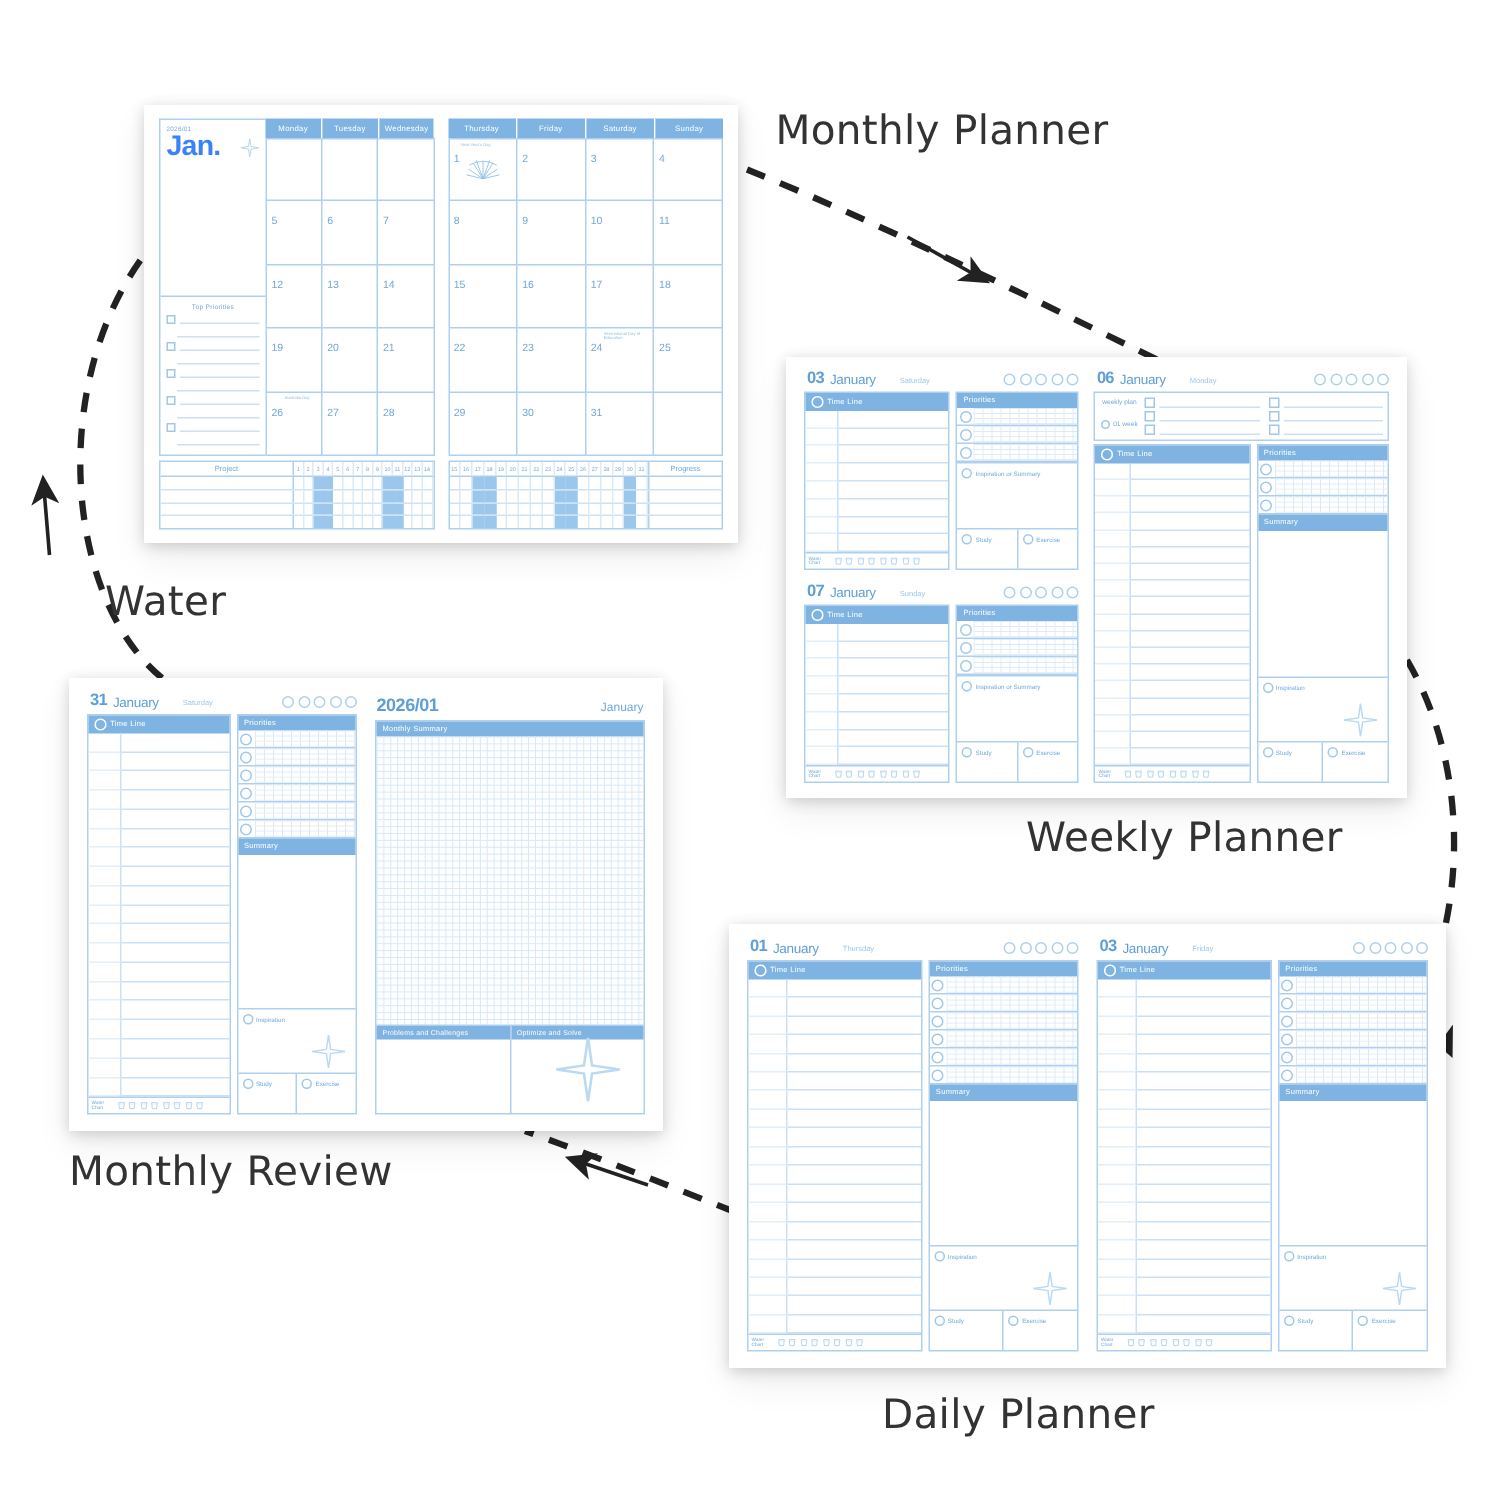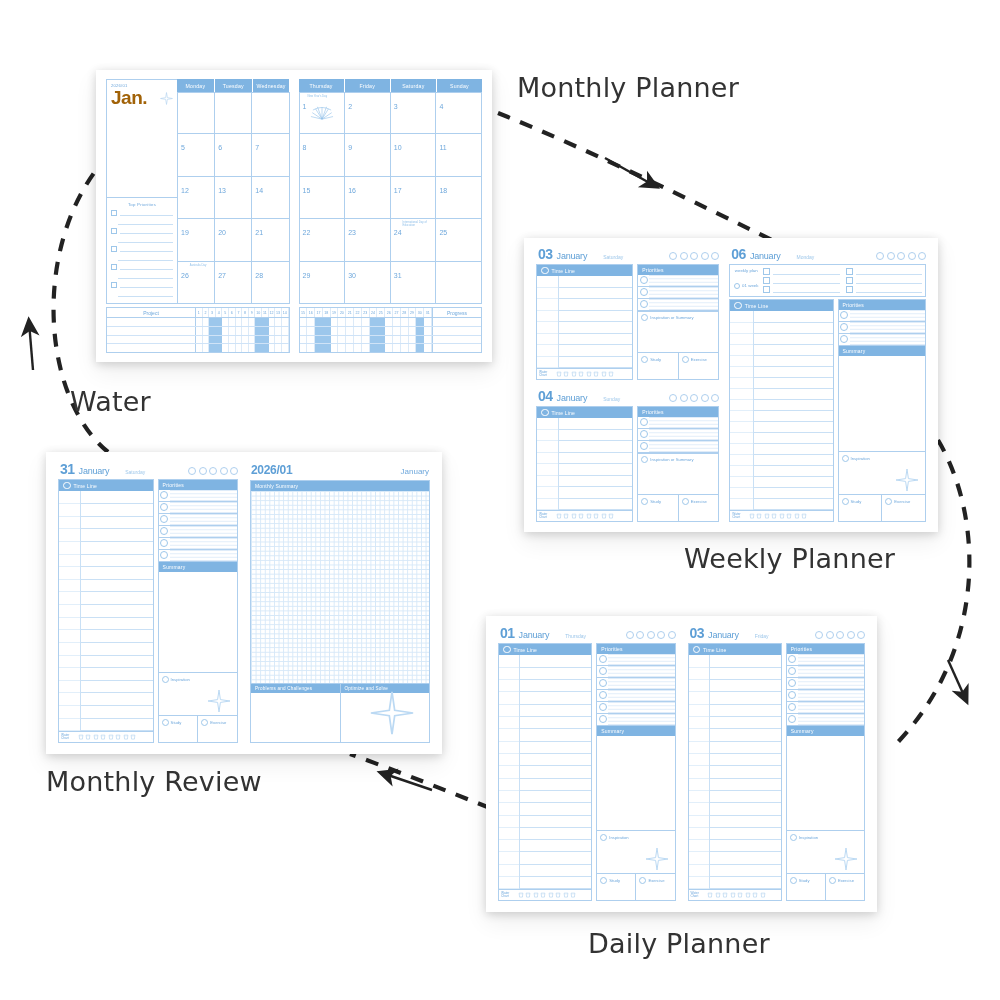"Jan." .m-jan { color: #a16207 -> #3b82f6 }
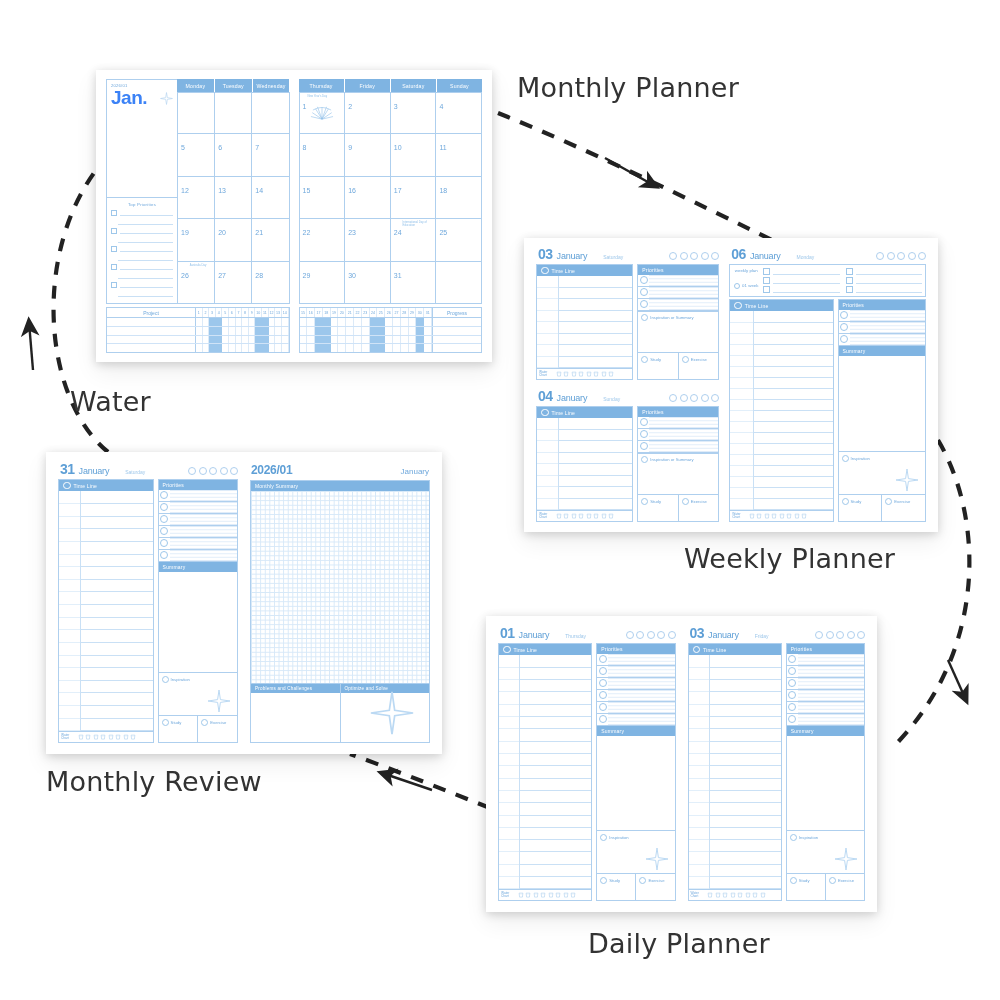"03" .s-num { font-size: 14px -> 11px }
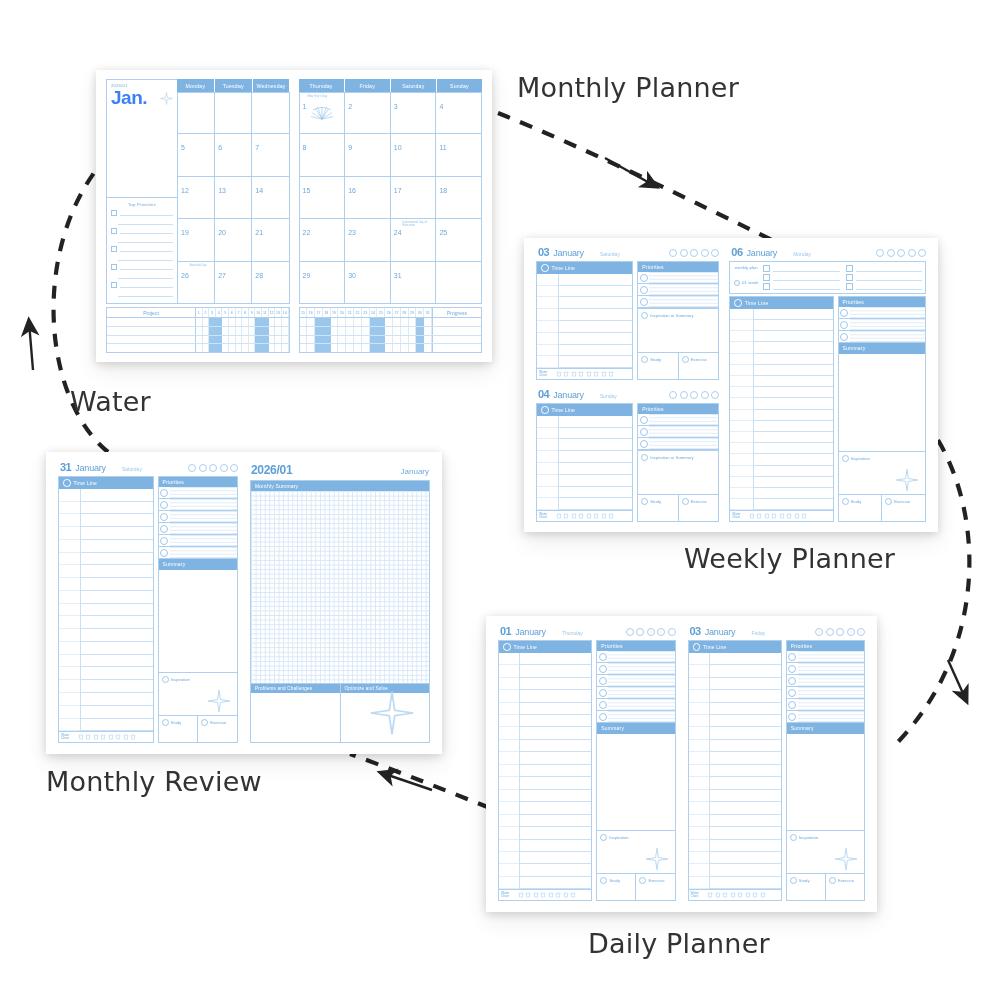"04" span.s-num { text: 04 -> 07 }
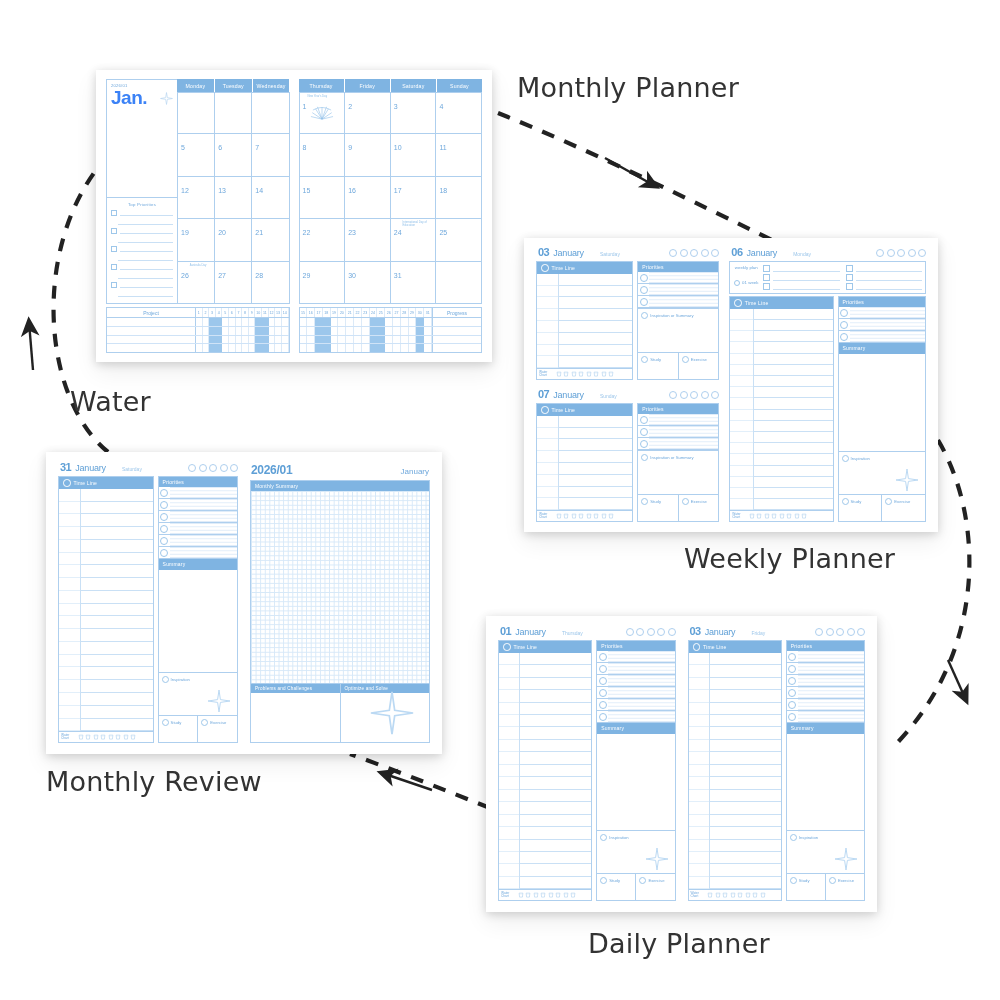"01" #daily { width: 391px -> 478px }
